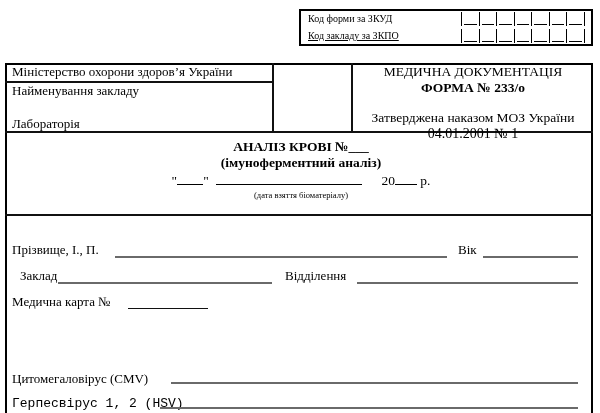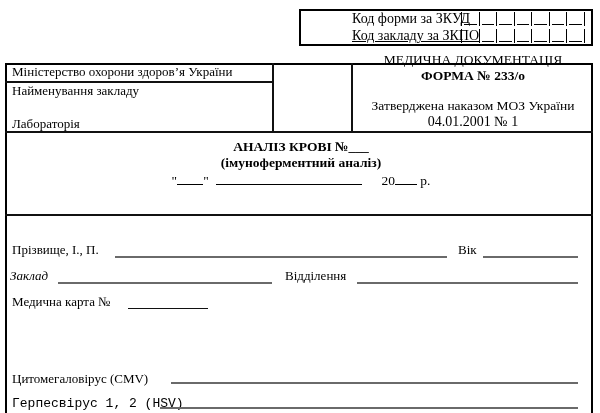"Код форми за ЗКУД" .codes-label { font-size: 14px -> 10px; margin-left: 44px -> none }
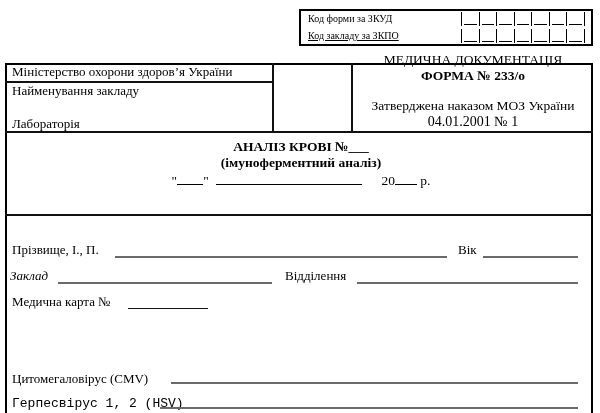"МЕДИЧНА ДОКУМЕНТАЦІЯ" div.center-block { top: 52px -> 64px }
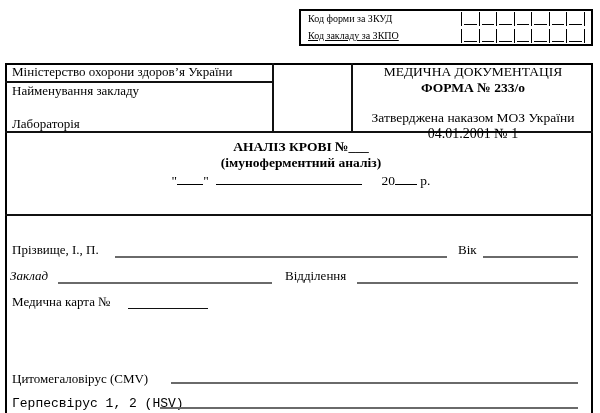"(дата взяття біоматеріалу)" div.t { html: none -> <div>(дата взяття біоматеріалу)</div> }
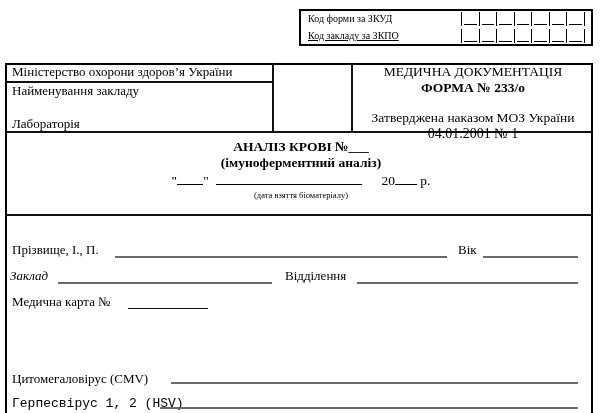"Заклад" div.t { font-style: italic -> none; left: 10px -> 20px }
